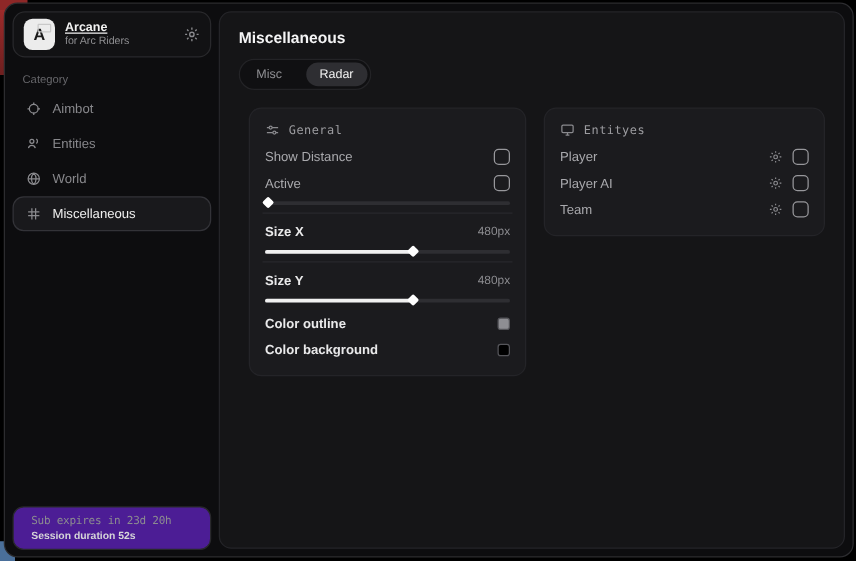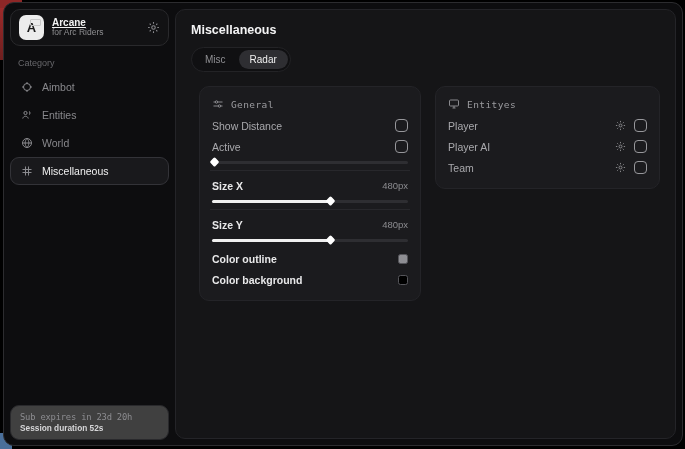"Misc" .tabs { gap: 2px -> 8px }
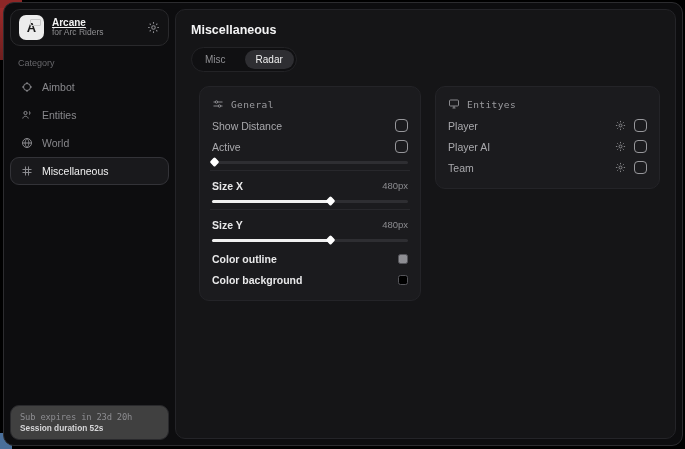"Sub expires in 23d 20h" .side-footer { background: #404040 -> #4c1d95; padding: 4px 9px -> 4px 14px }
